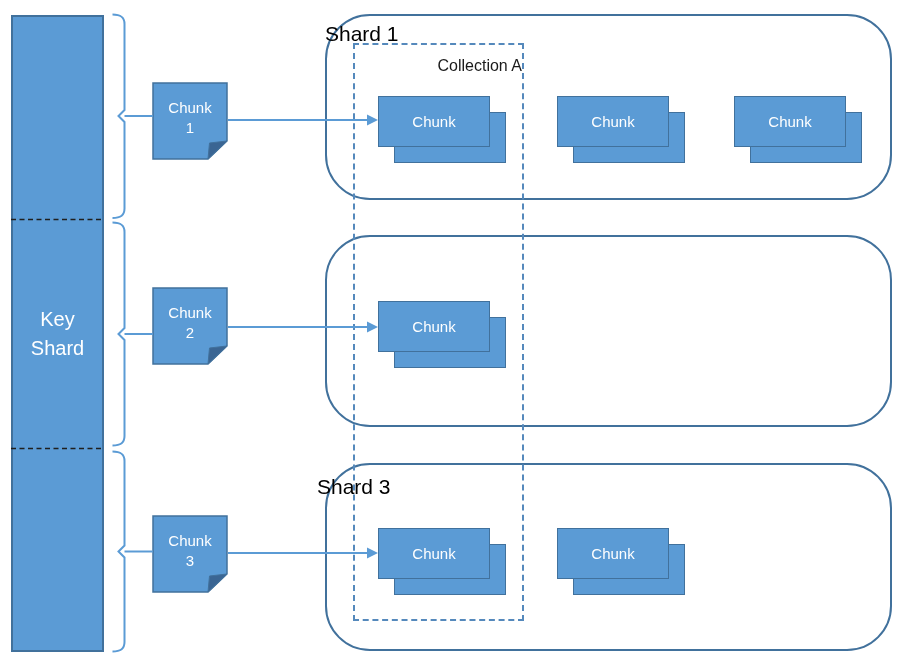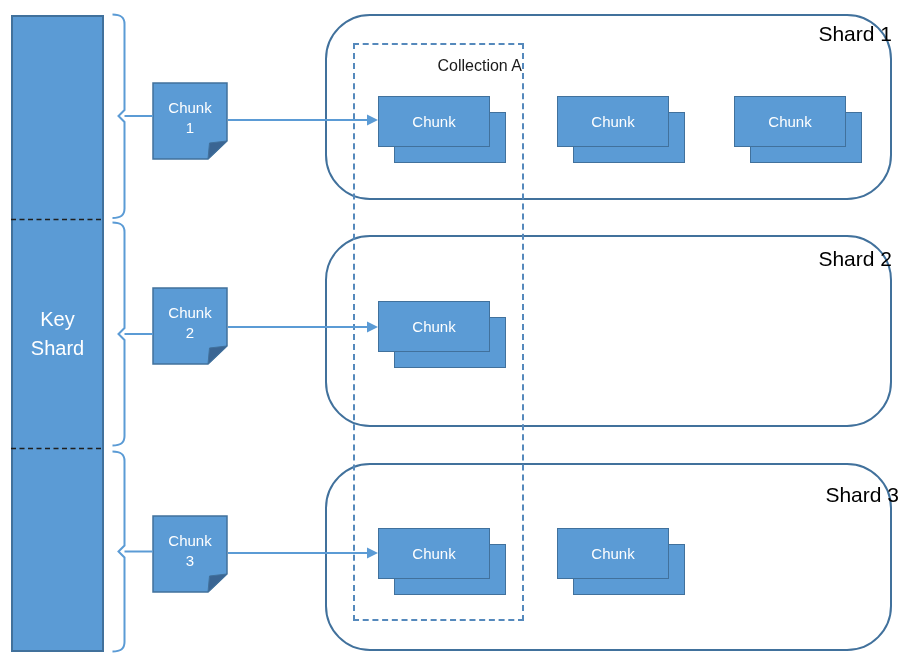"Shard 1" .shard-title { text-align: right -> left }
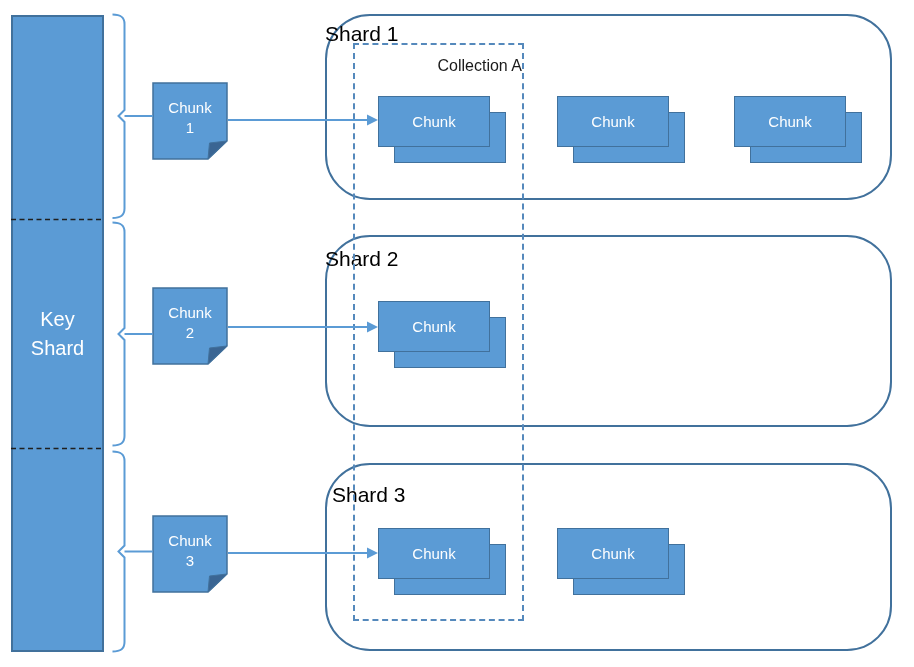"Shard 2" div.shard-title { html: <div>Shard 2</div> -> none }
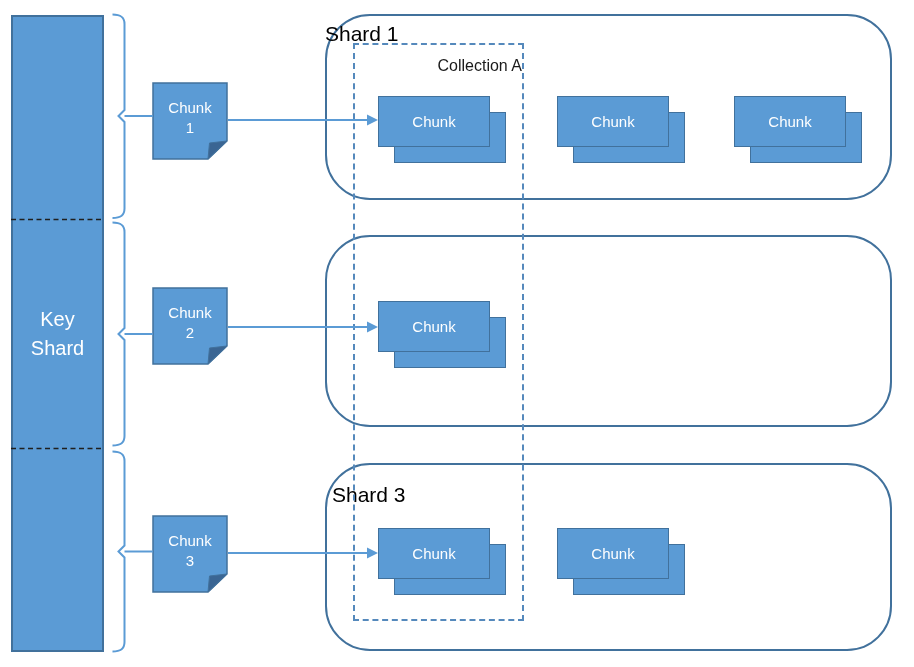"Shard 3" div.shard-title { left: 332px -> 317px; margin-top: 8px -> none }
